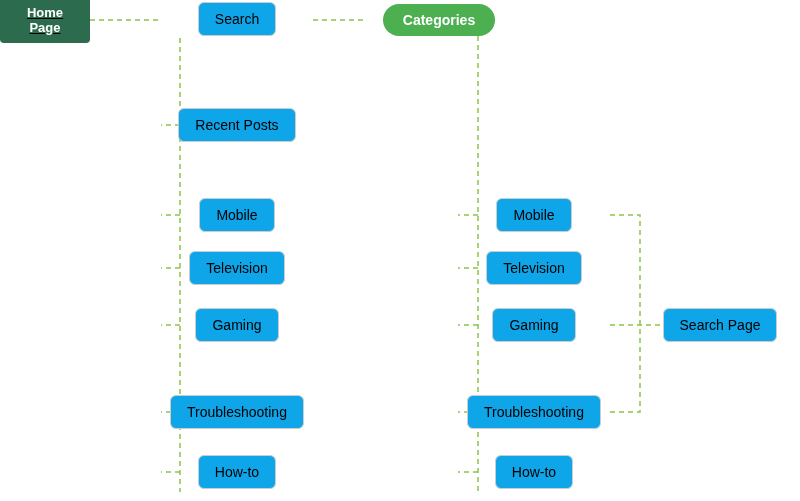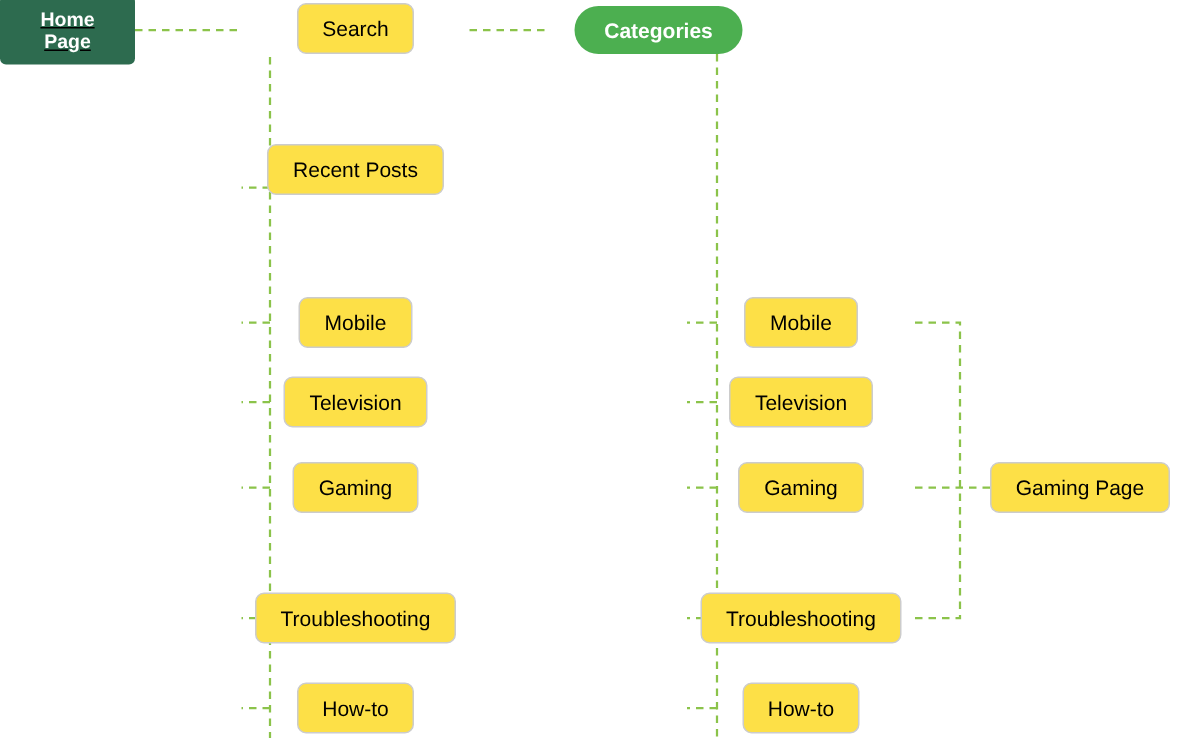"Search" .node-rect { background: #fde047 -> #0ea5e9 }
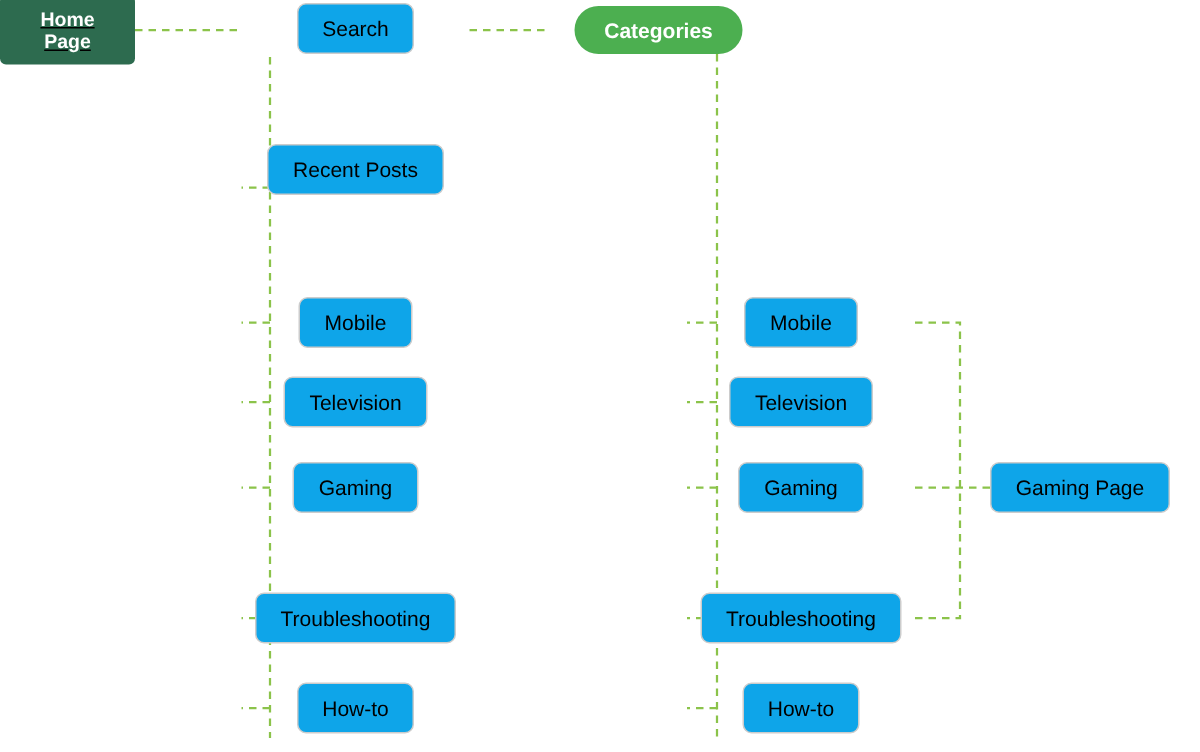"Recent Posts" div.node { top: 93px -> 105px }
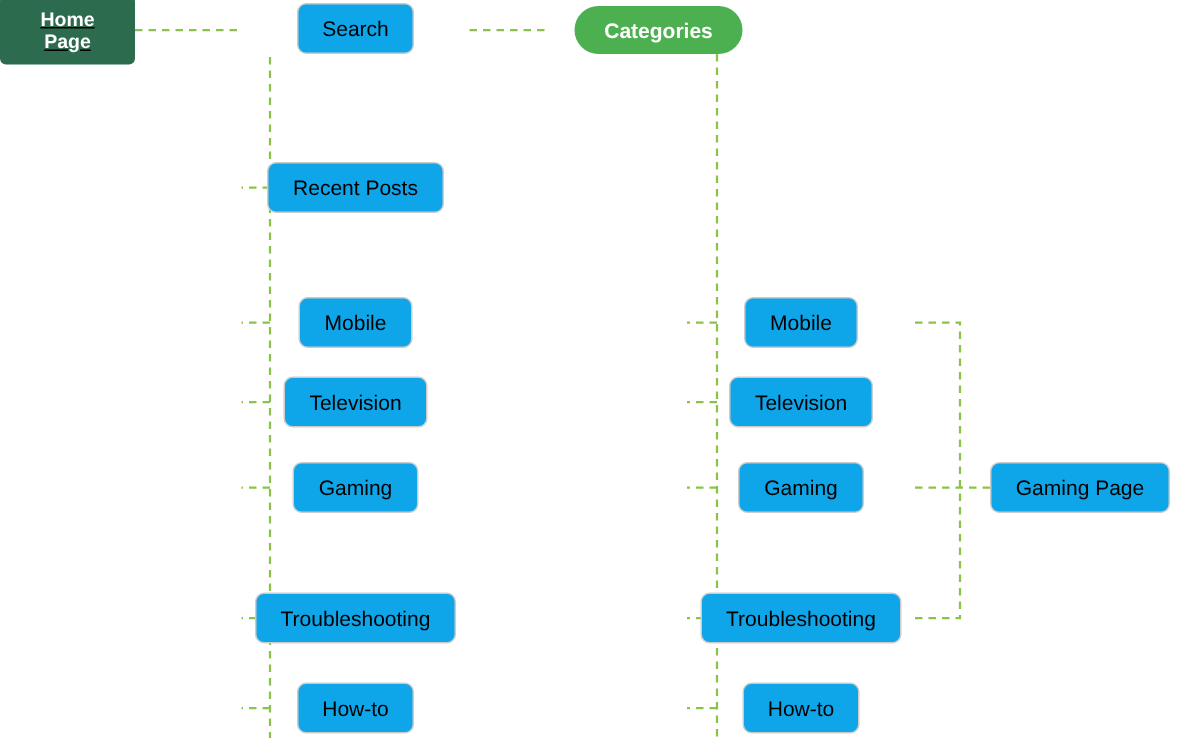"Gaming Page" div.node-rect { text: Gaming -> Search }
